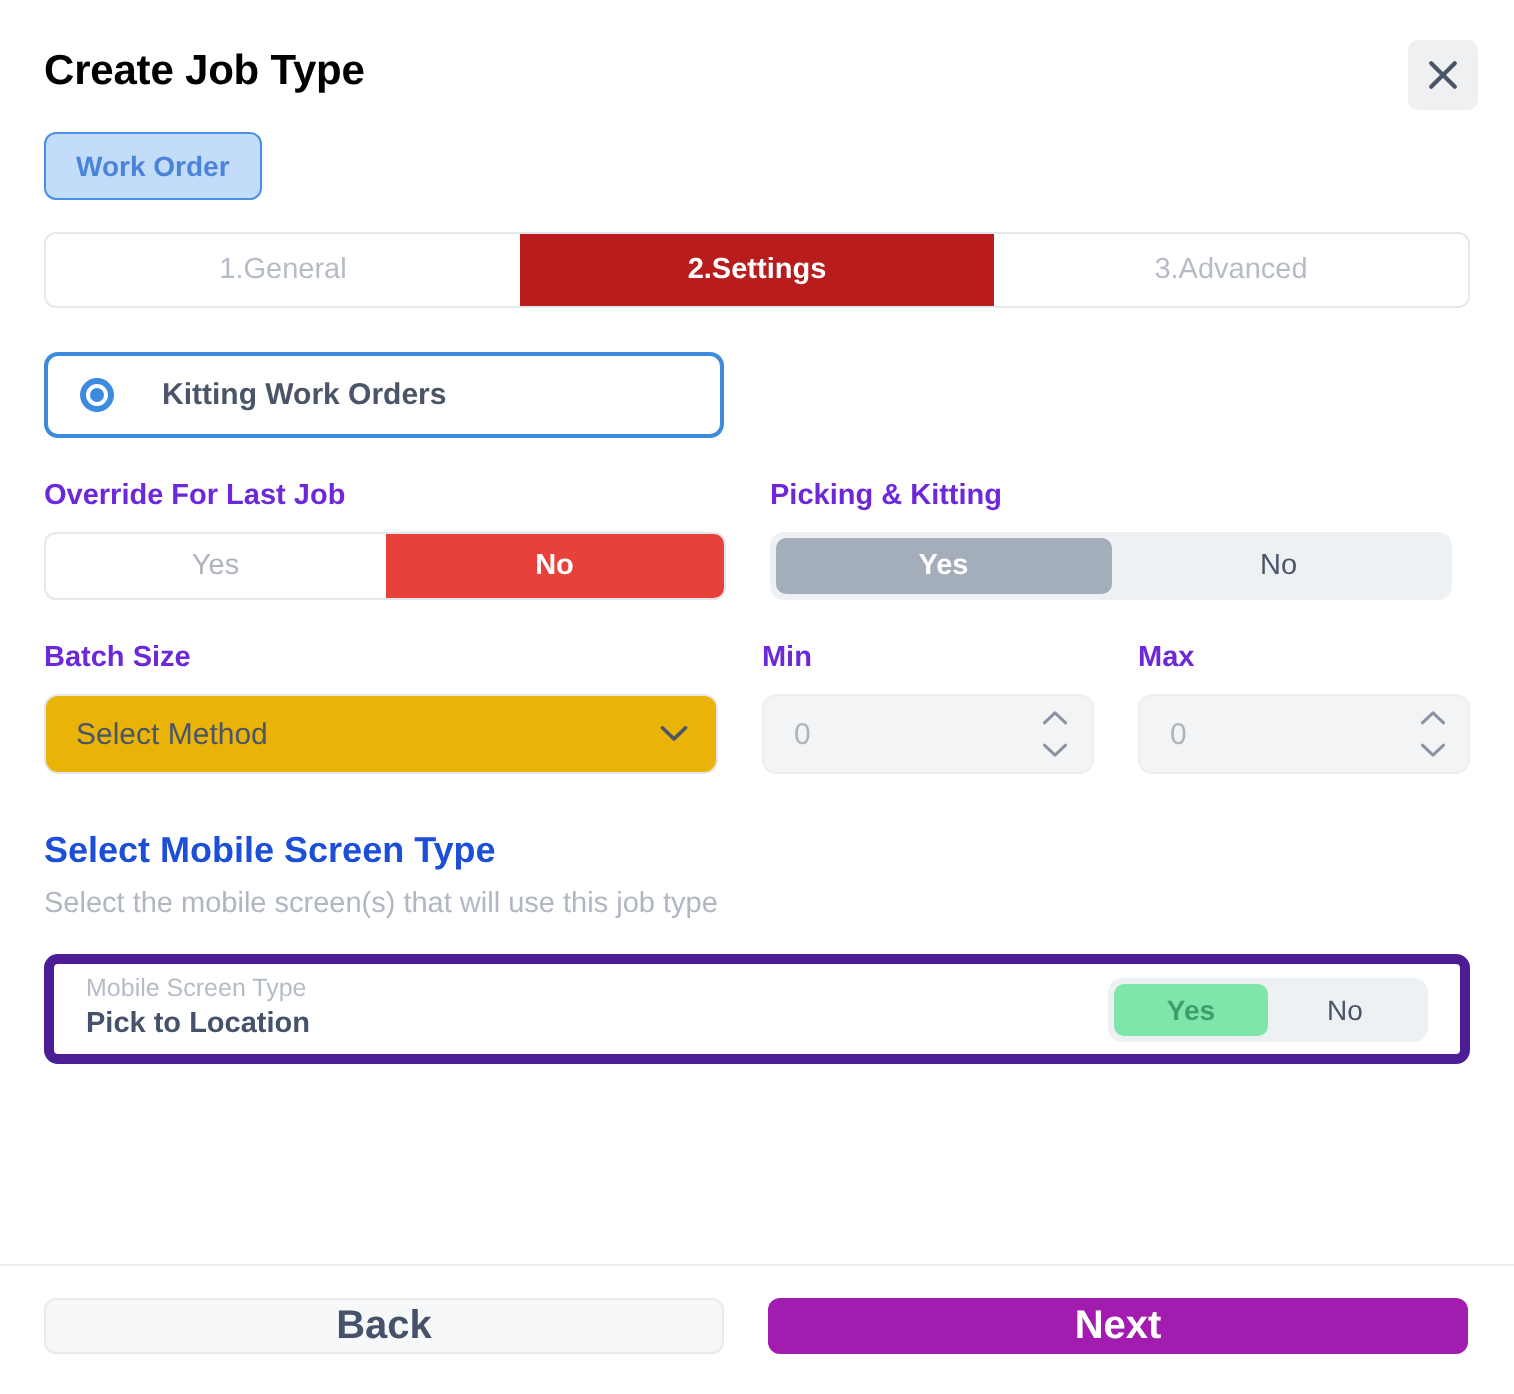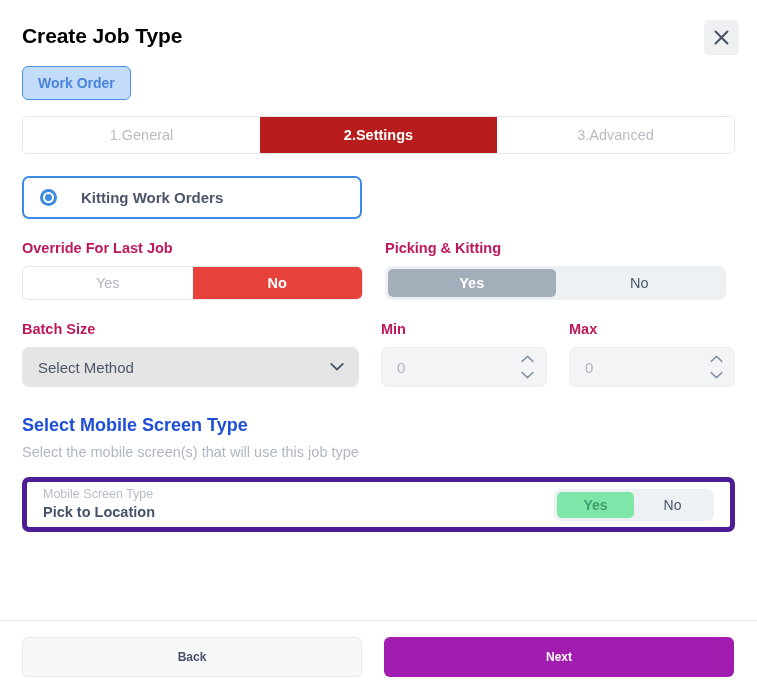"Override For Last Job" .field-label { color: #be185d -> #6d28d9 }
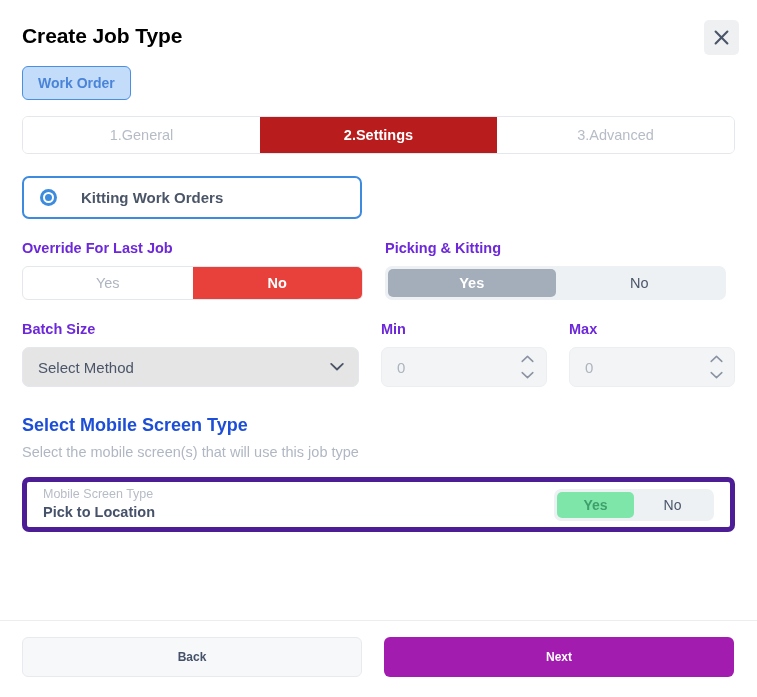"Select Method" .select-box { background: #e5e5e5 -> #eab308 }
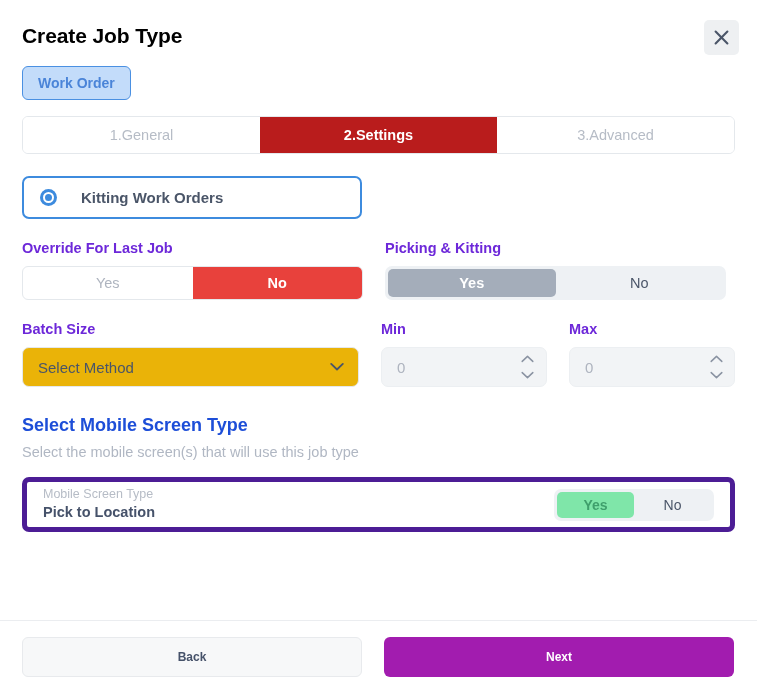"Back" .btn { font-size: 12px -> 20px; height: 40px -> 28px }
